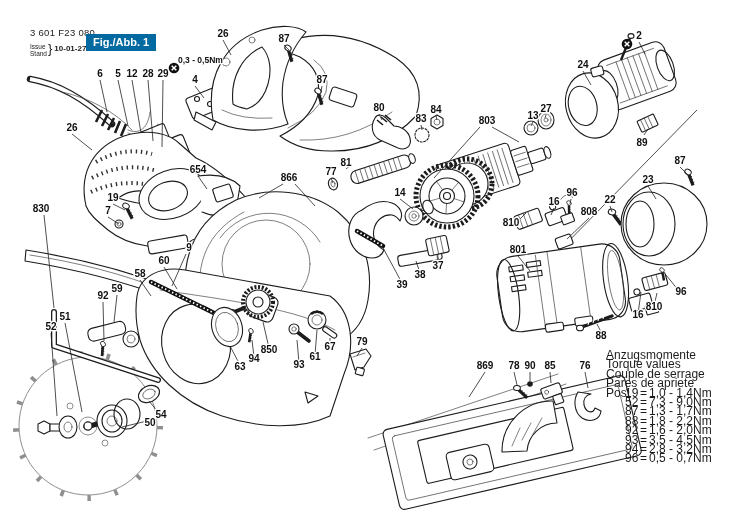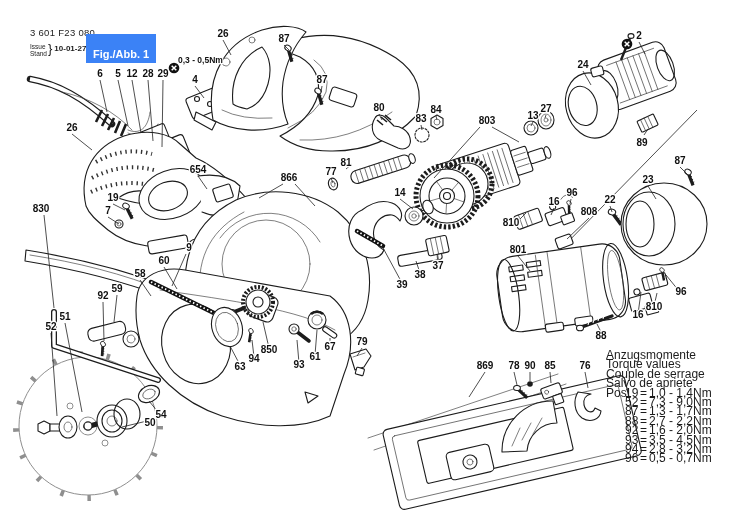"Fig./Abb. 1" .figbox { background: #3b82f6 -> #0369a1; padding: 14px 7px 3px 7px -> 2px 7px 3px 7px }
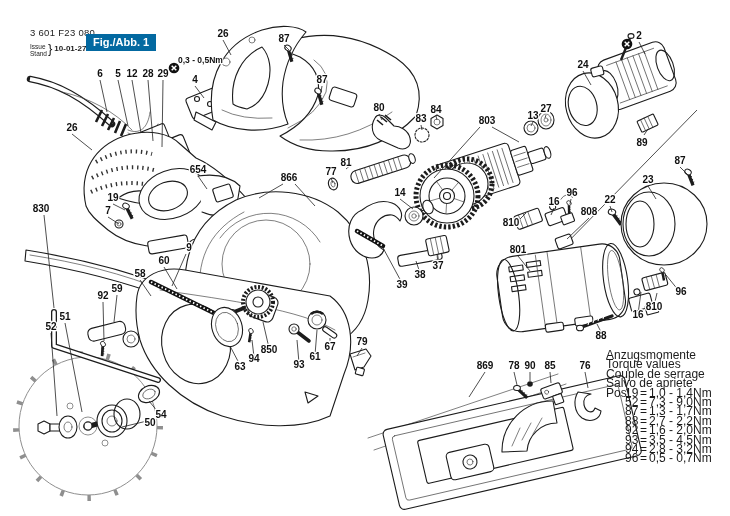"Salvo de apriete" div { text: Salvo -> Pares }
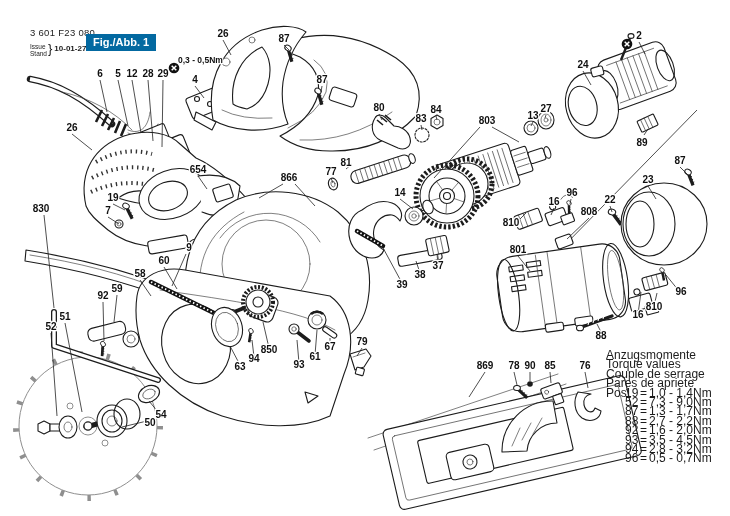"2,7 - 2,2Nm" span.val { text: 2,7 -> 1,8 }
